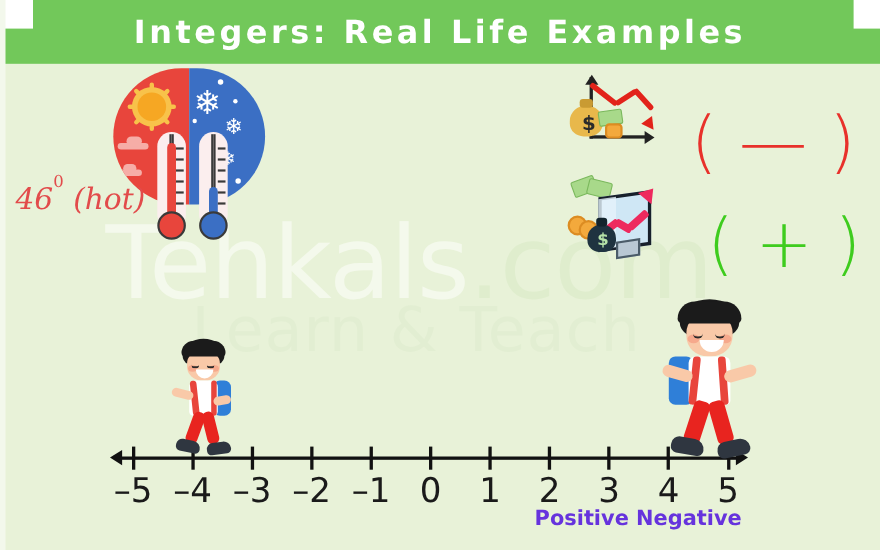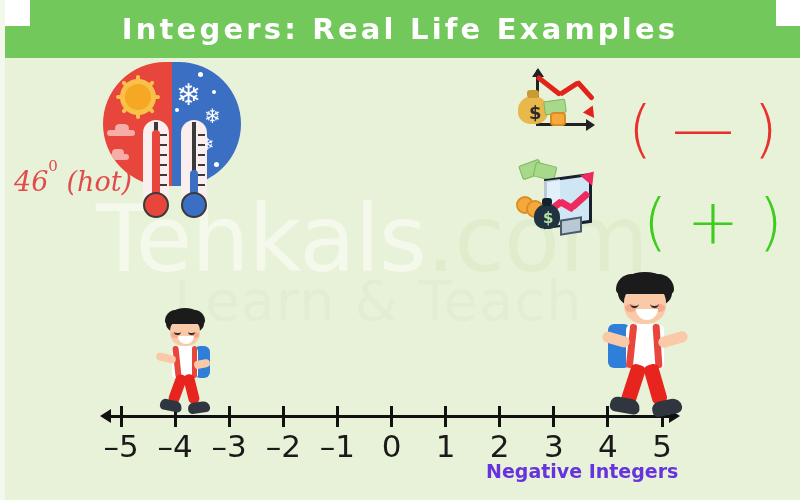"Negative Integers" div.nl-cap { text: Negative Integers -> Positive Negative }
